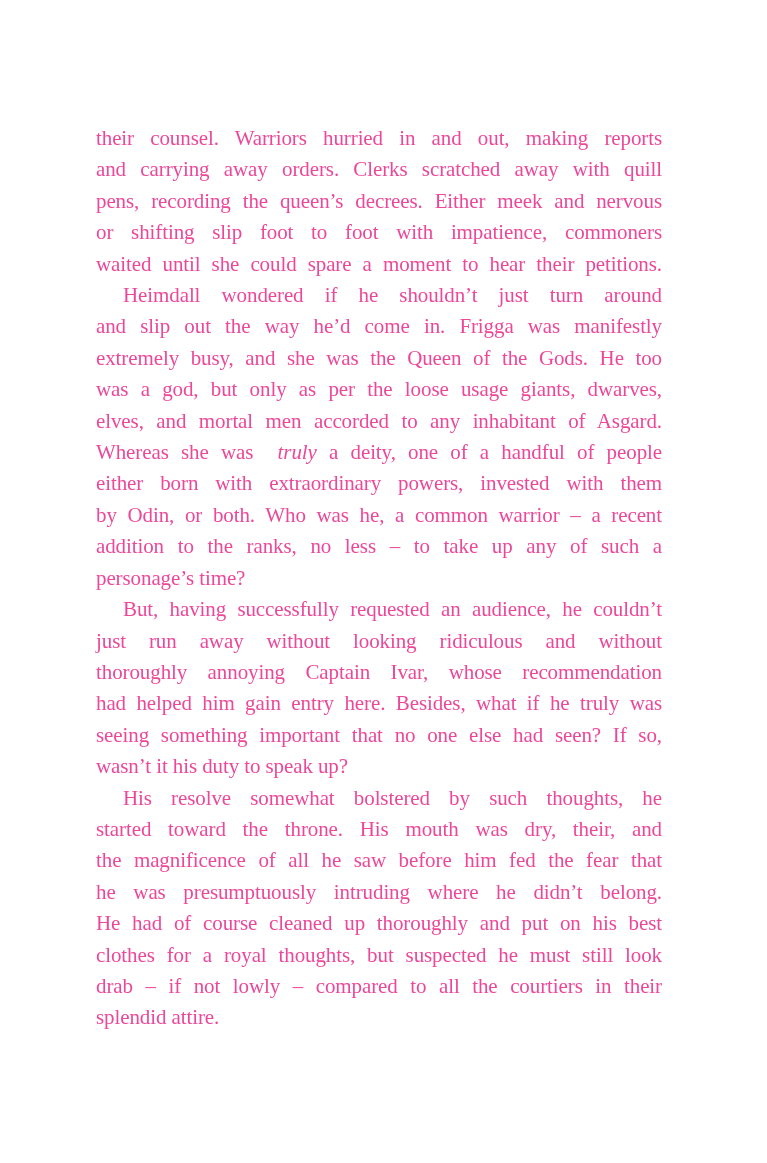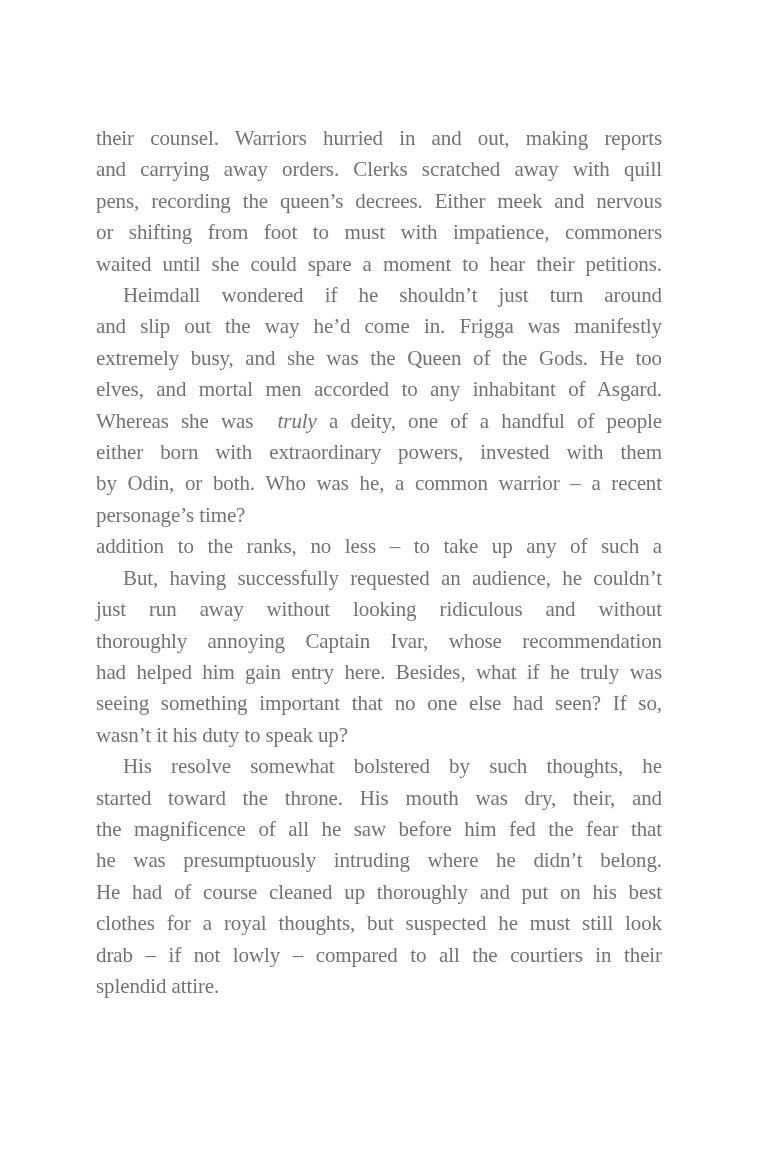"their counsel. Warriors hurried in" div.text-block { color: #737373 -> #ec4899 }
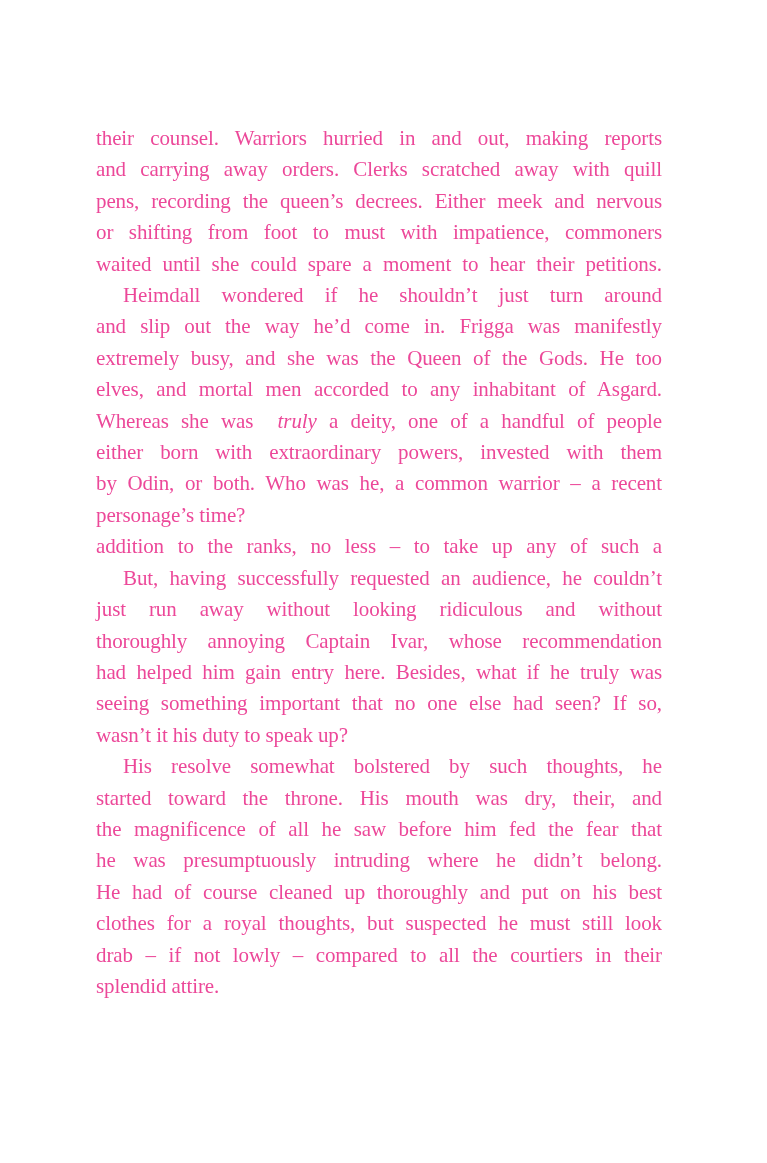"or shifting from foot to" div.line { text: from foot to must -> slip foot to foot }
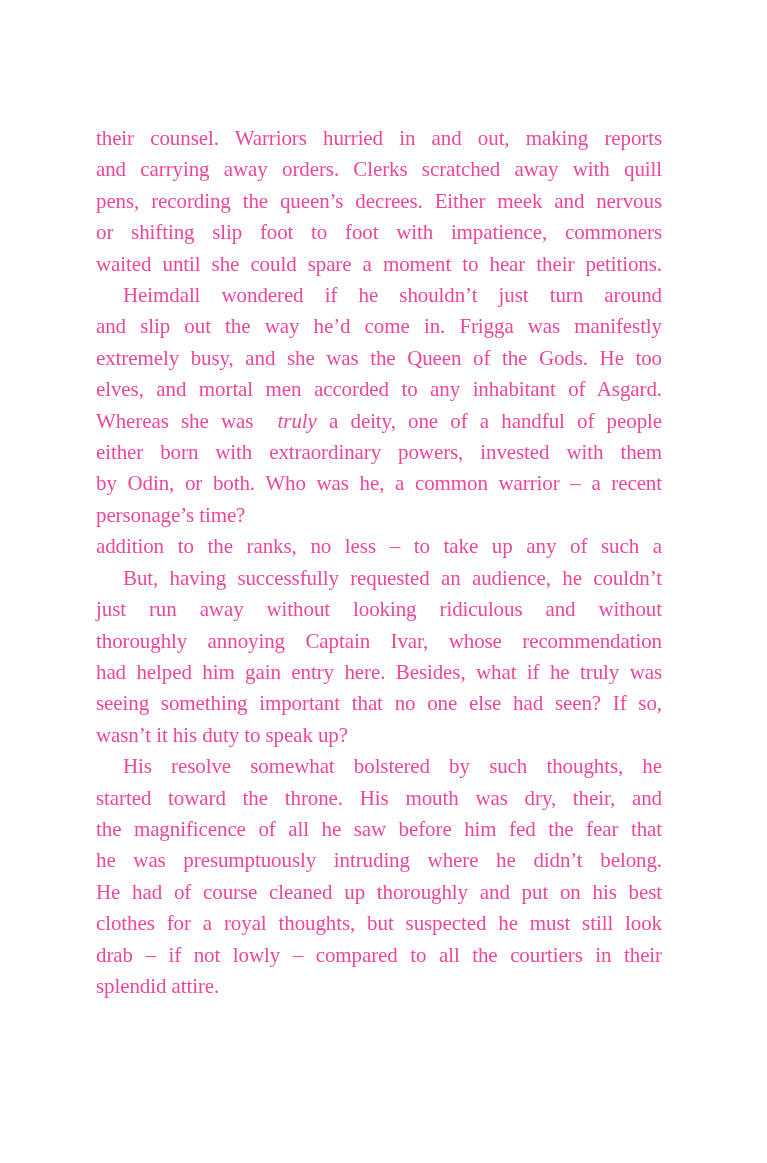"was a god, but only" div.line { html: none -> <div>was a god, but only as per the loose usage giants, dwarves,</div> }
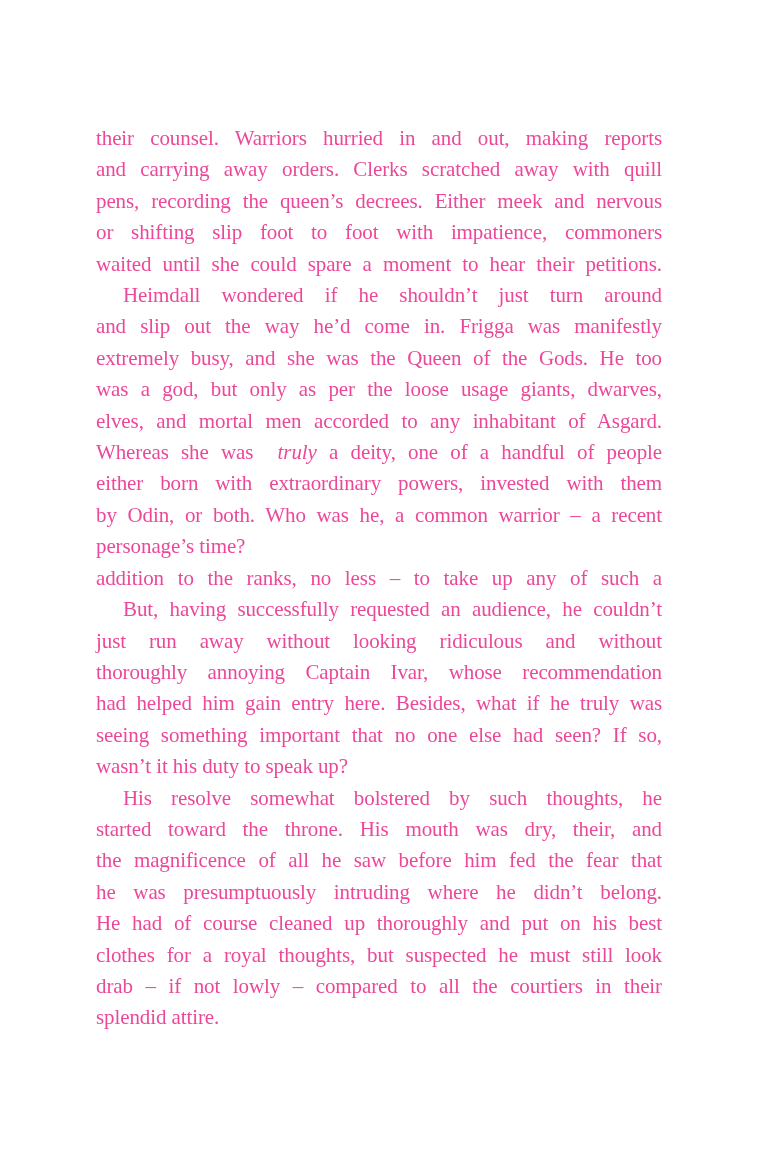"personage’s time?" div.line { order: before "addition to the ranks, no" -> after "addition to the ranks, no" }
